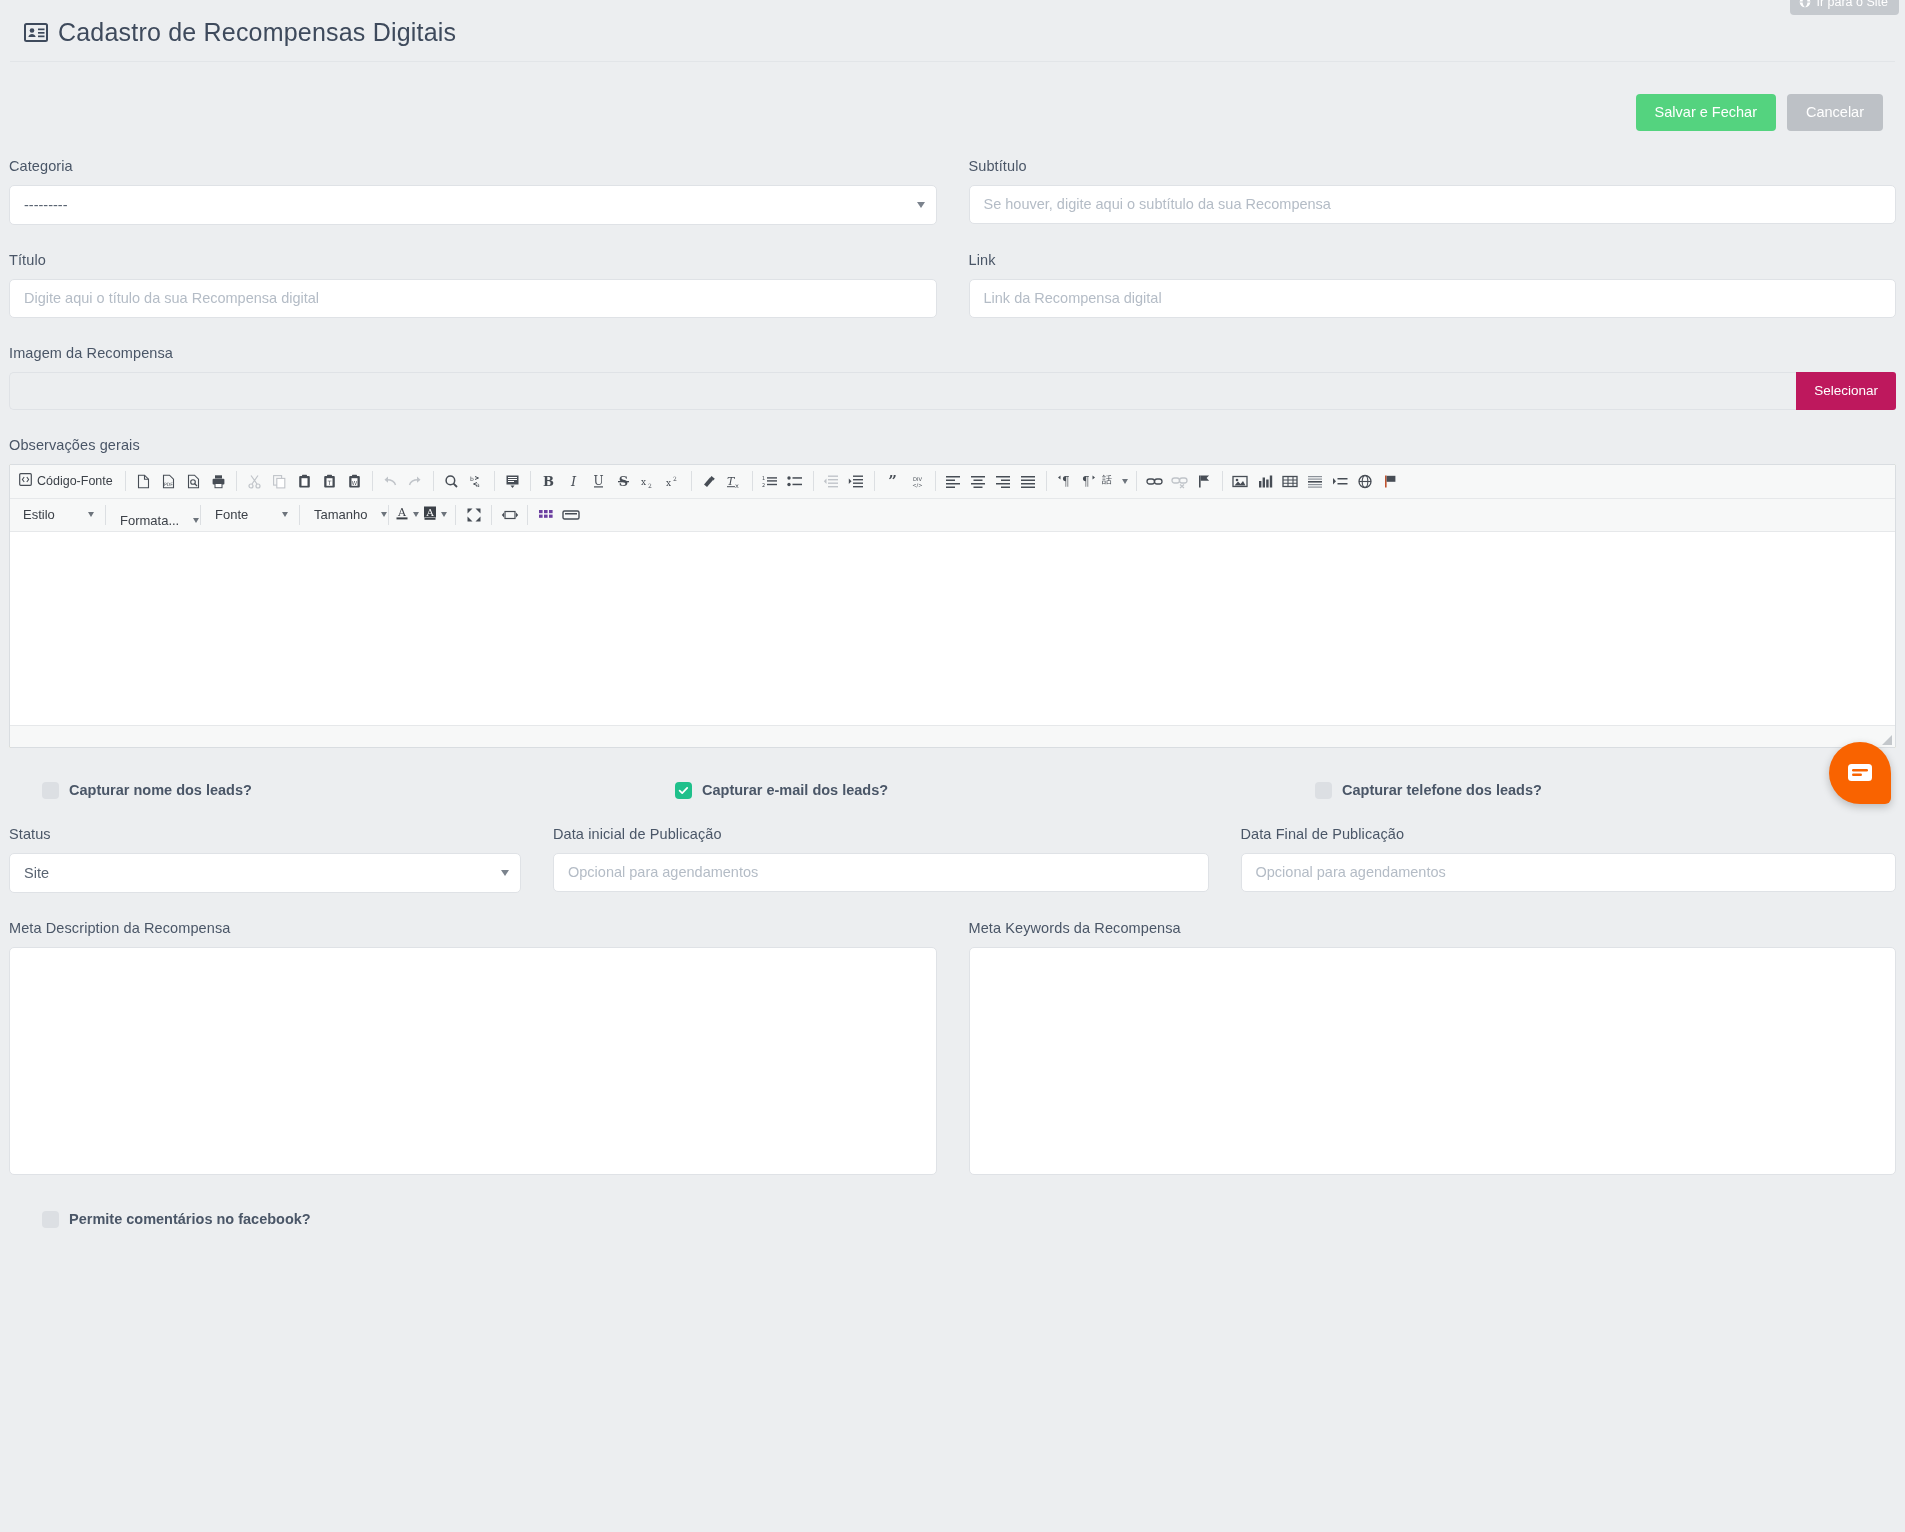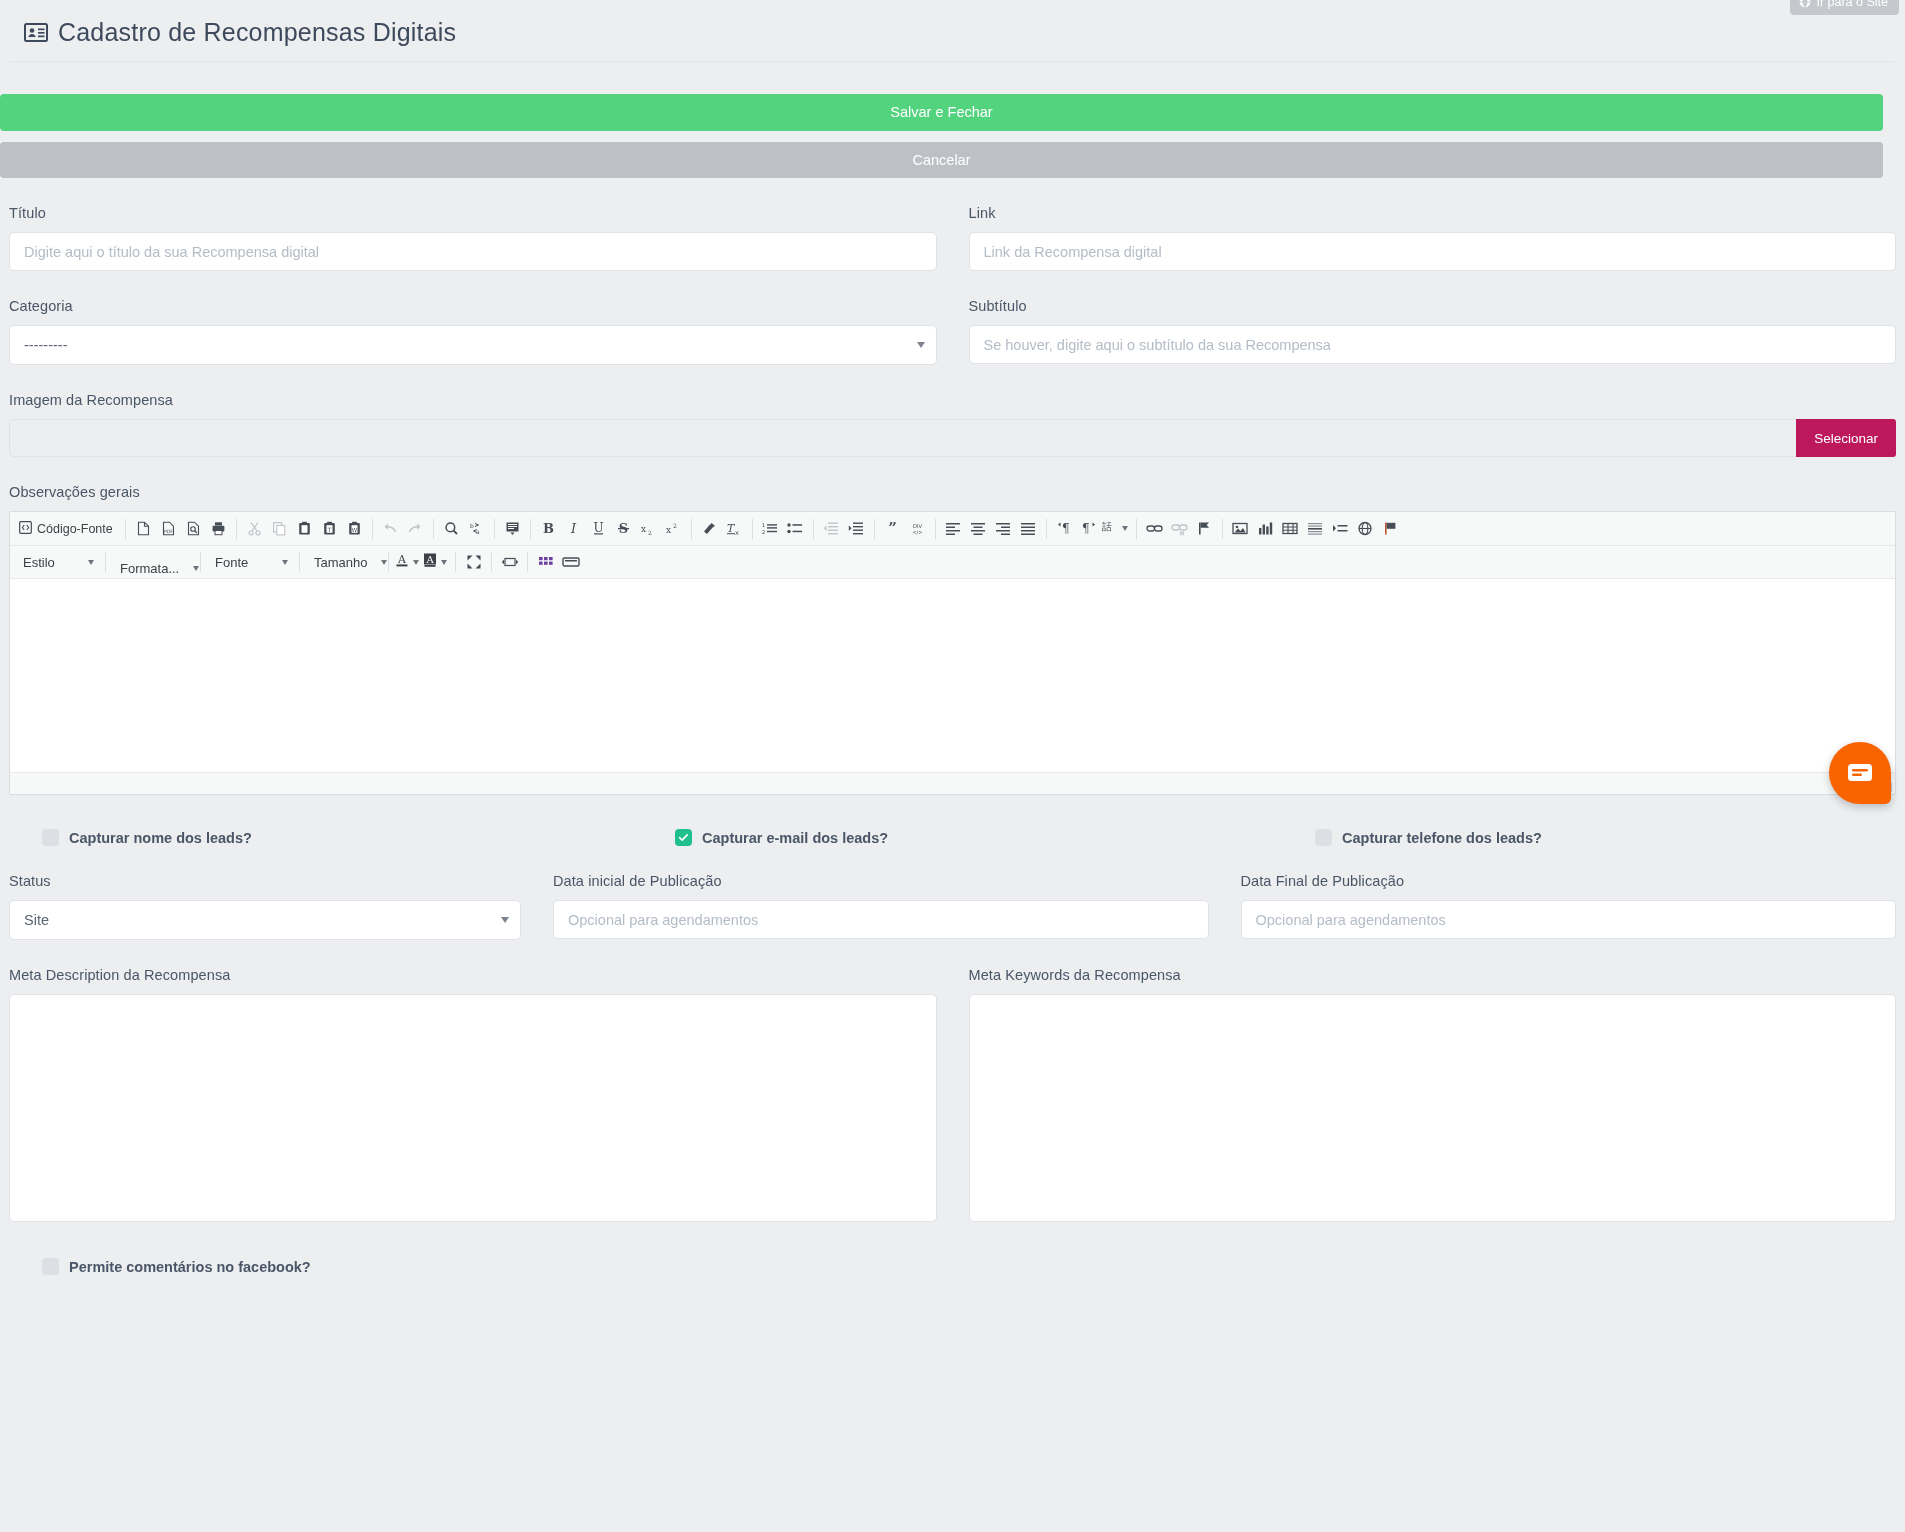"Salvar e Fechar" .actions { flex-direction: column -> none }
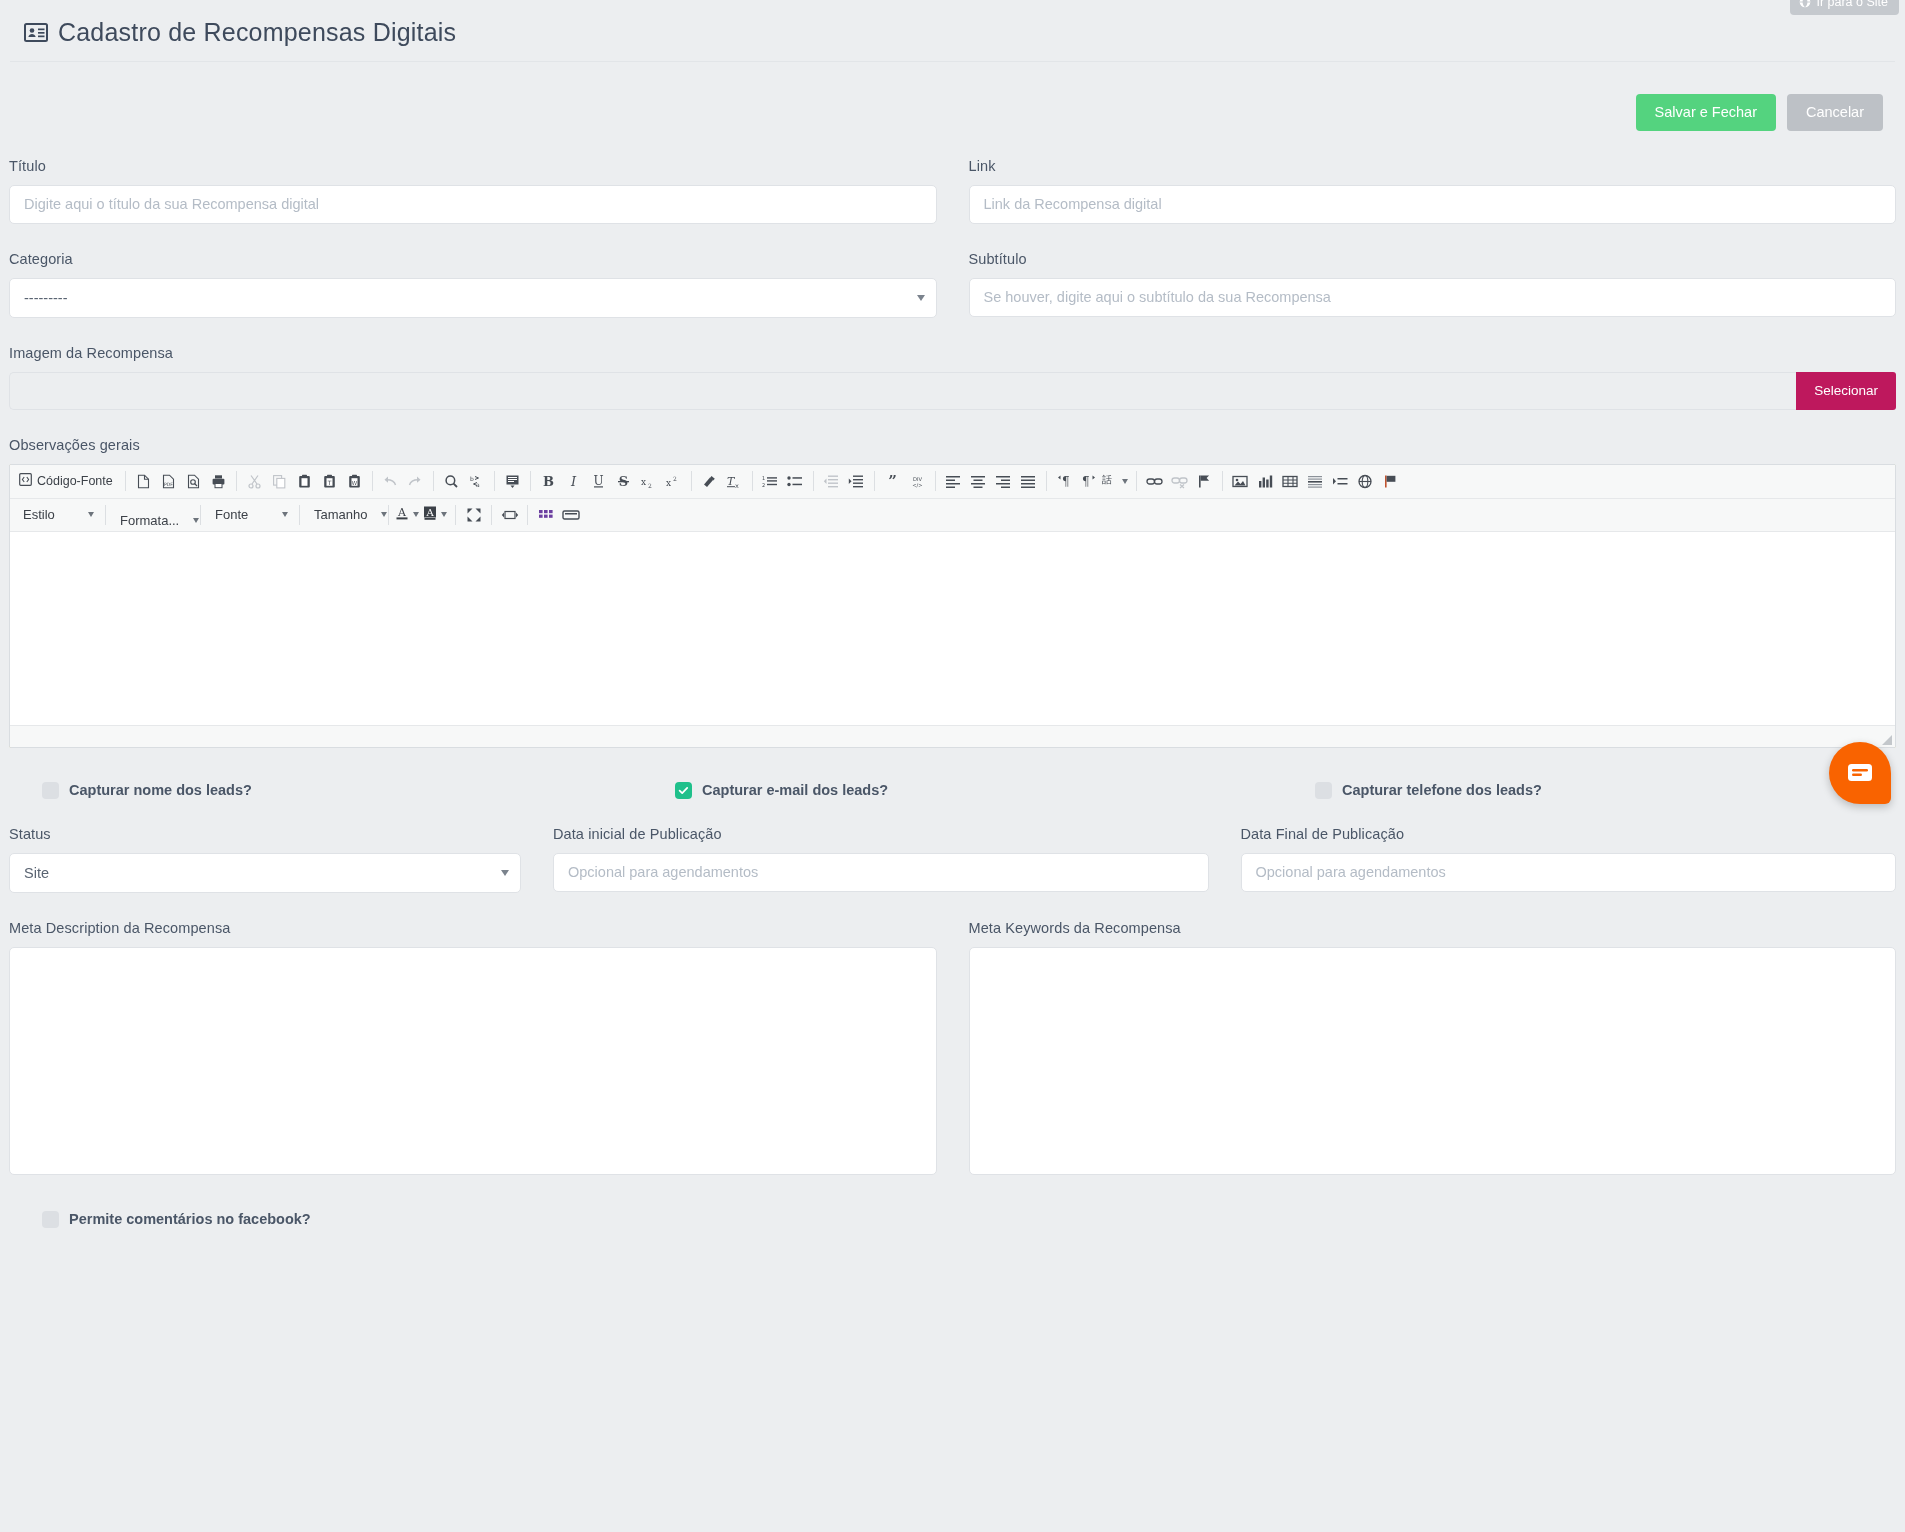"Título" div.row { order: before "Categoria" -> after "Categoria" }
